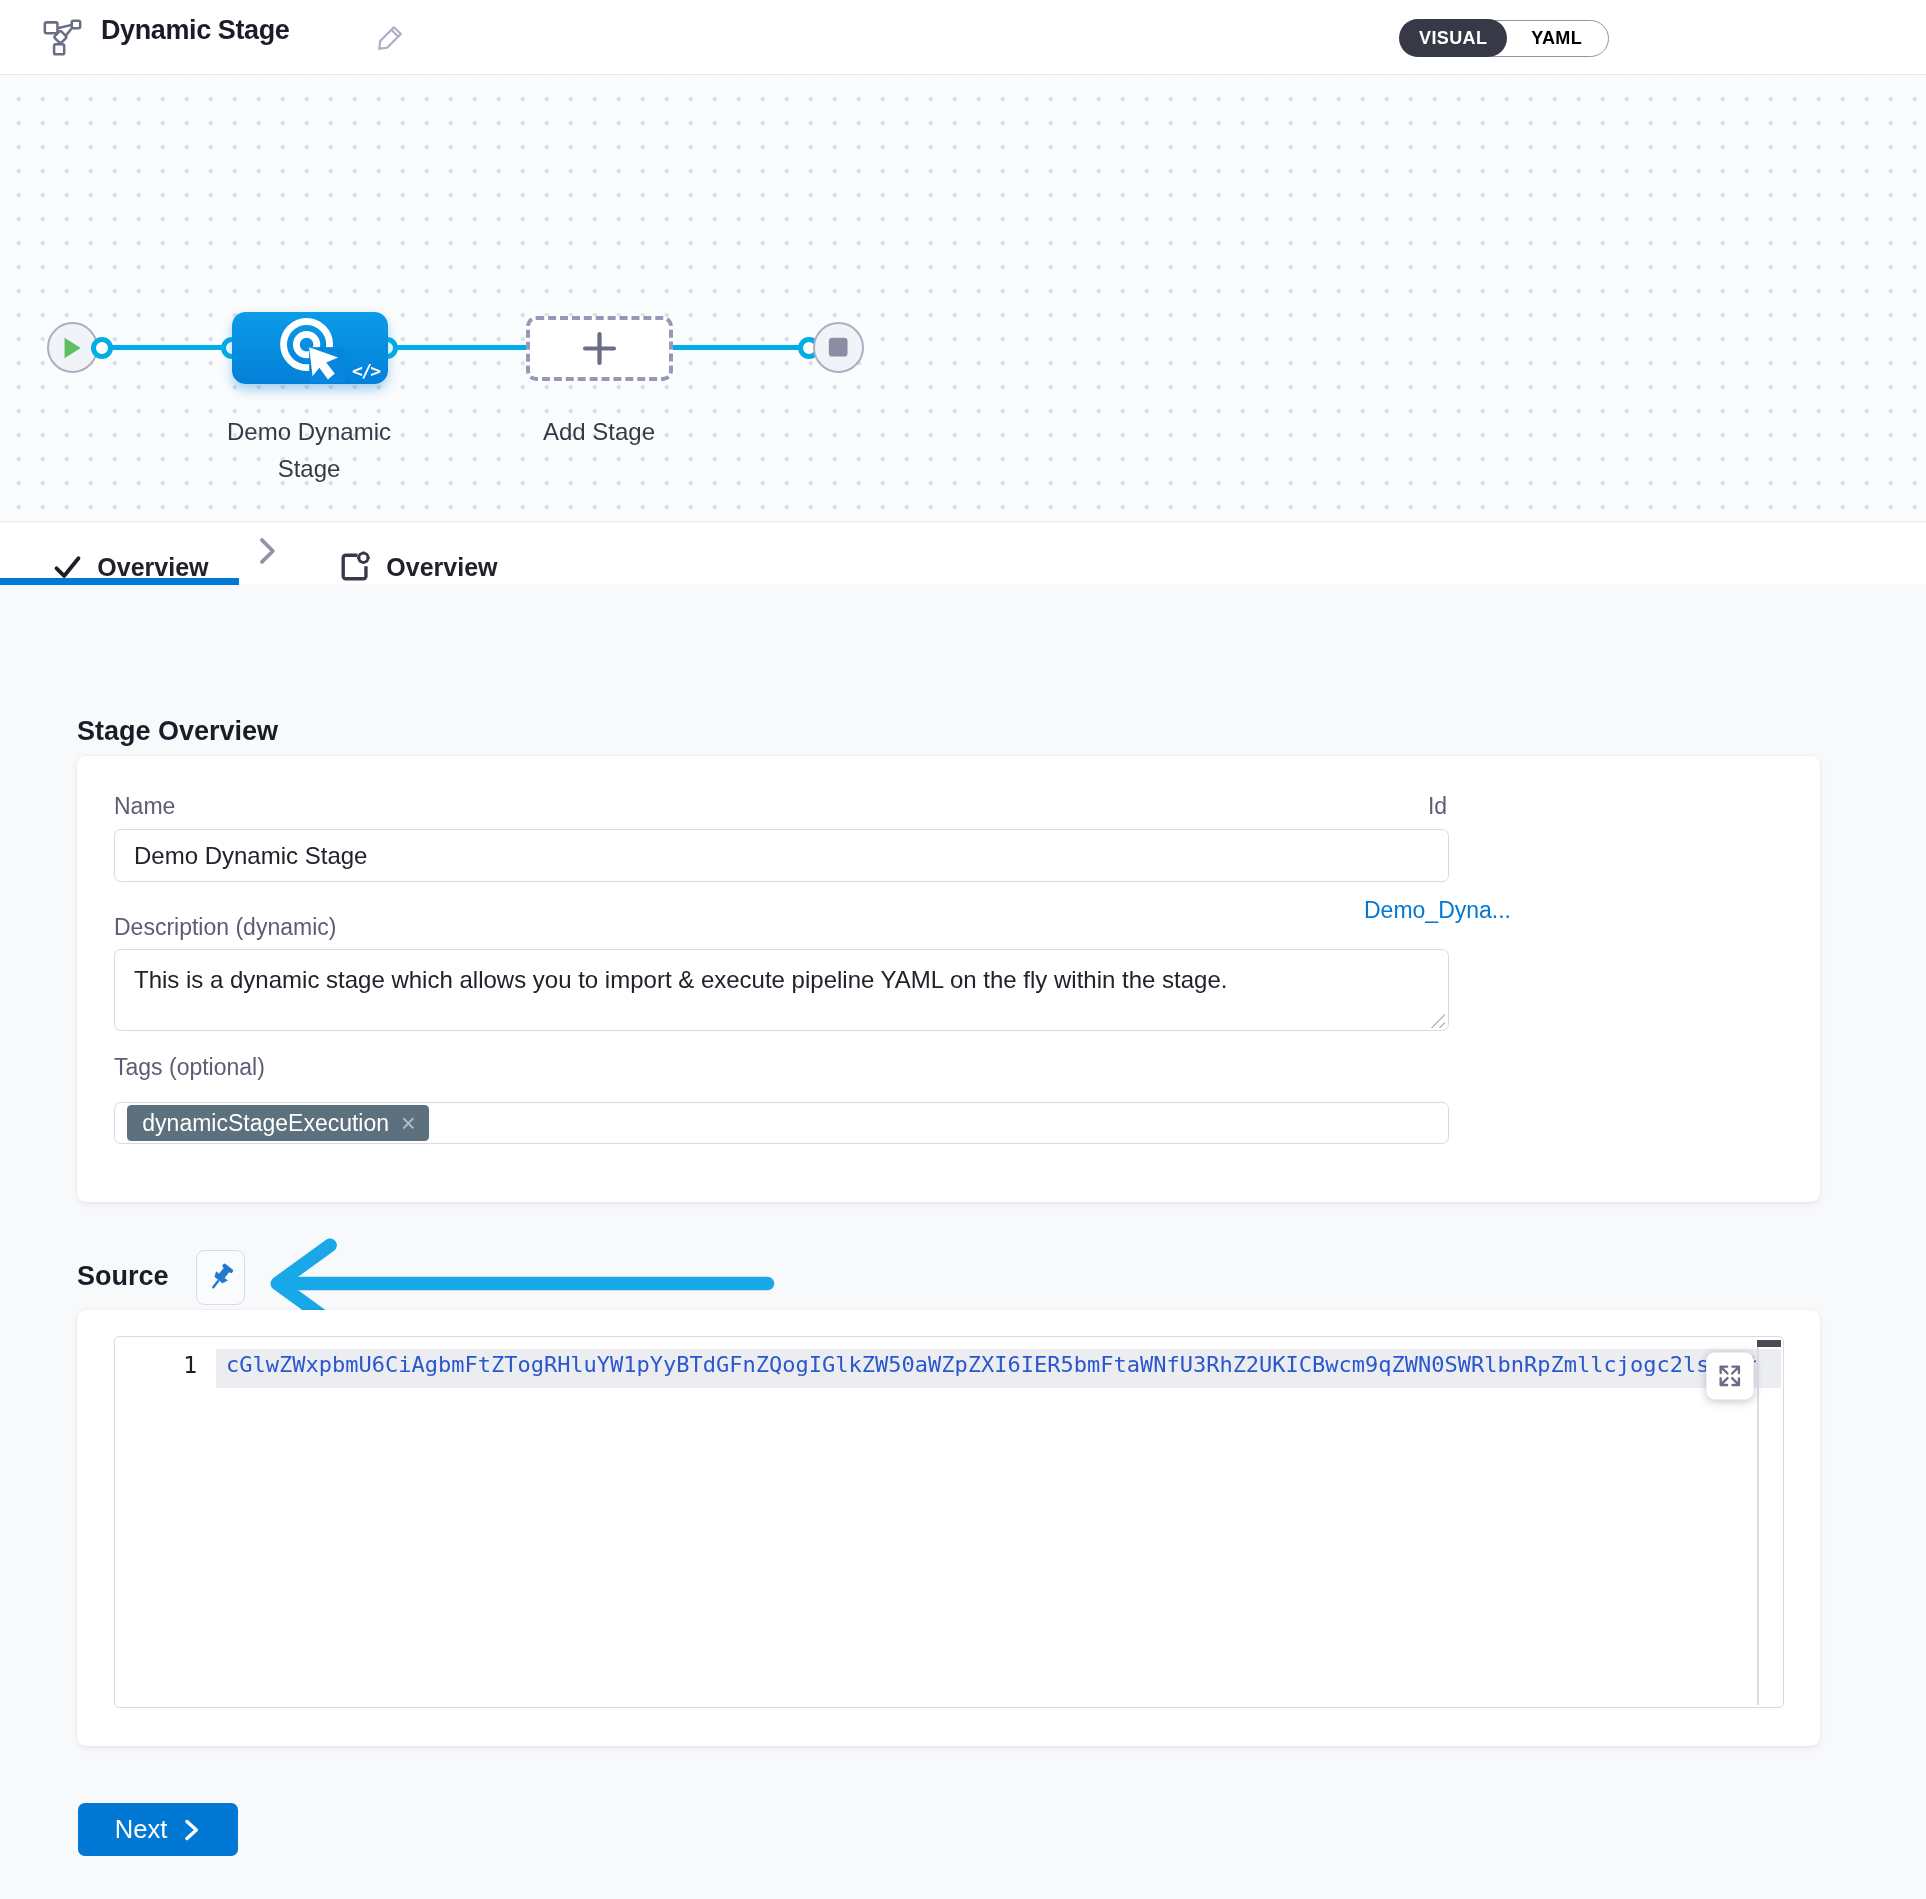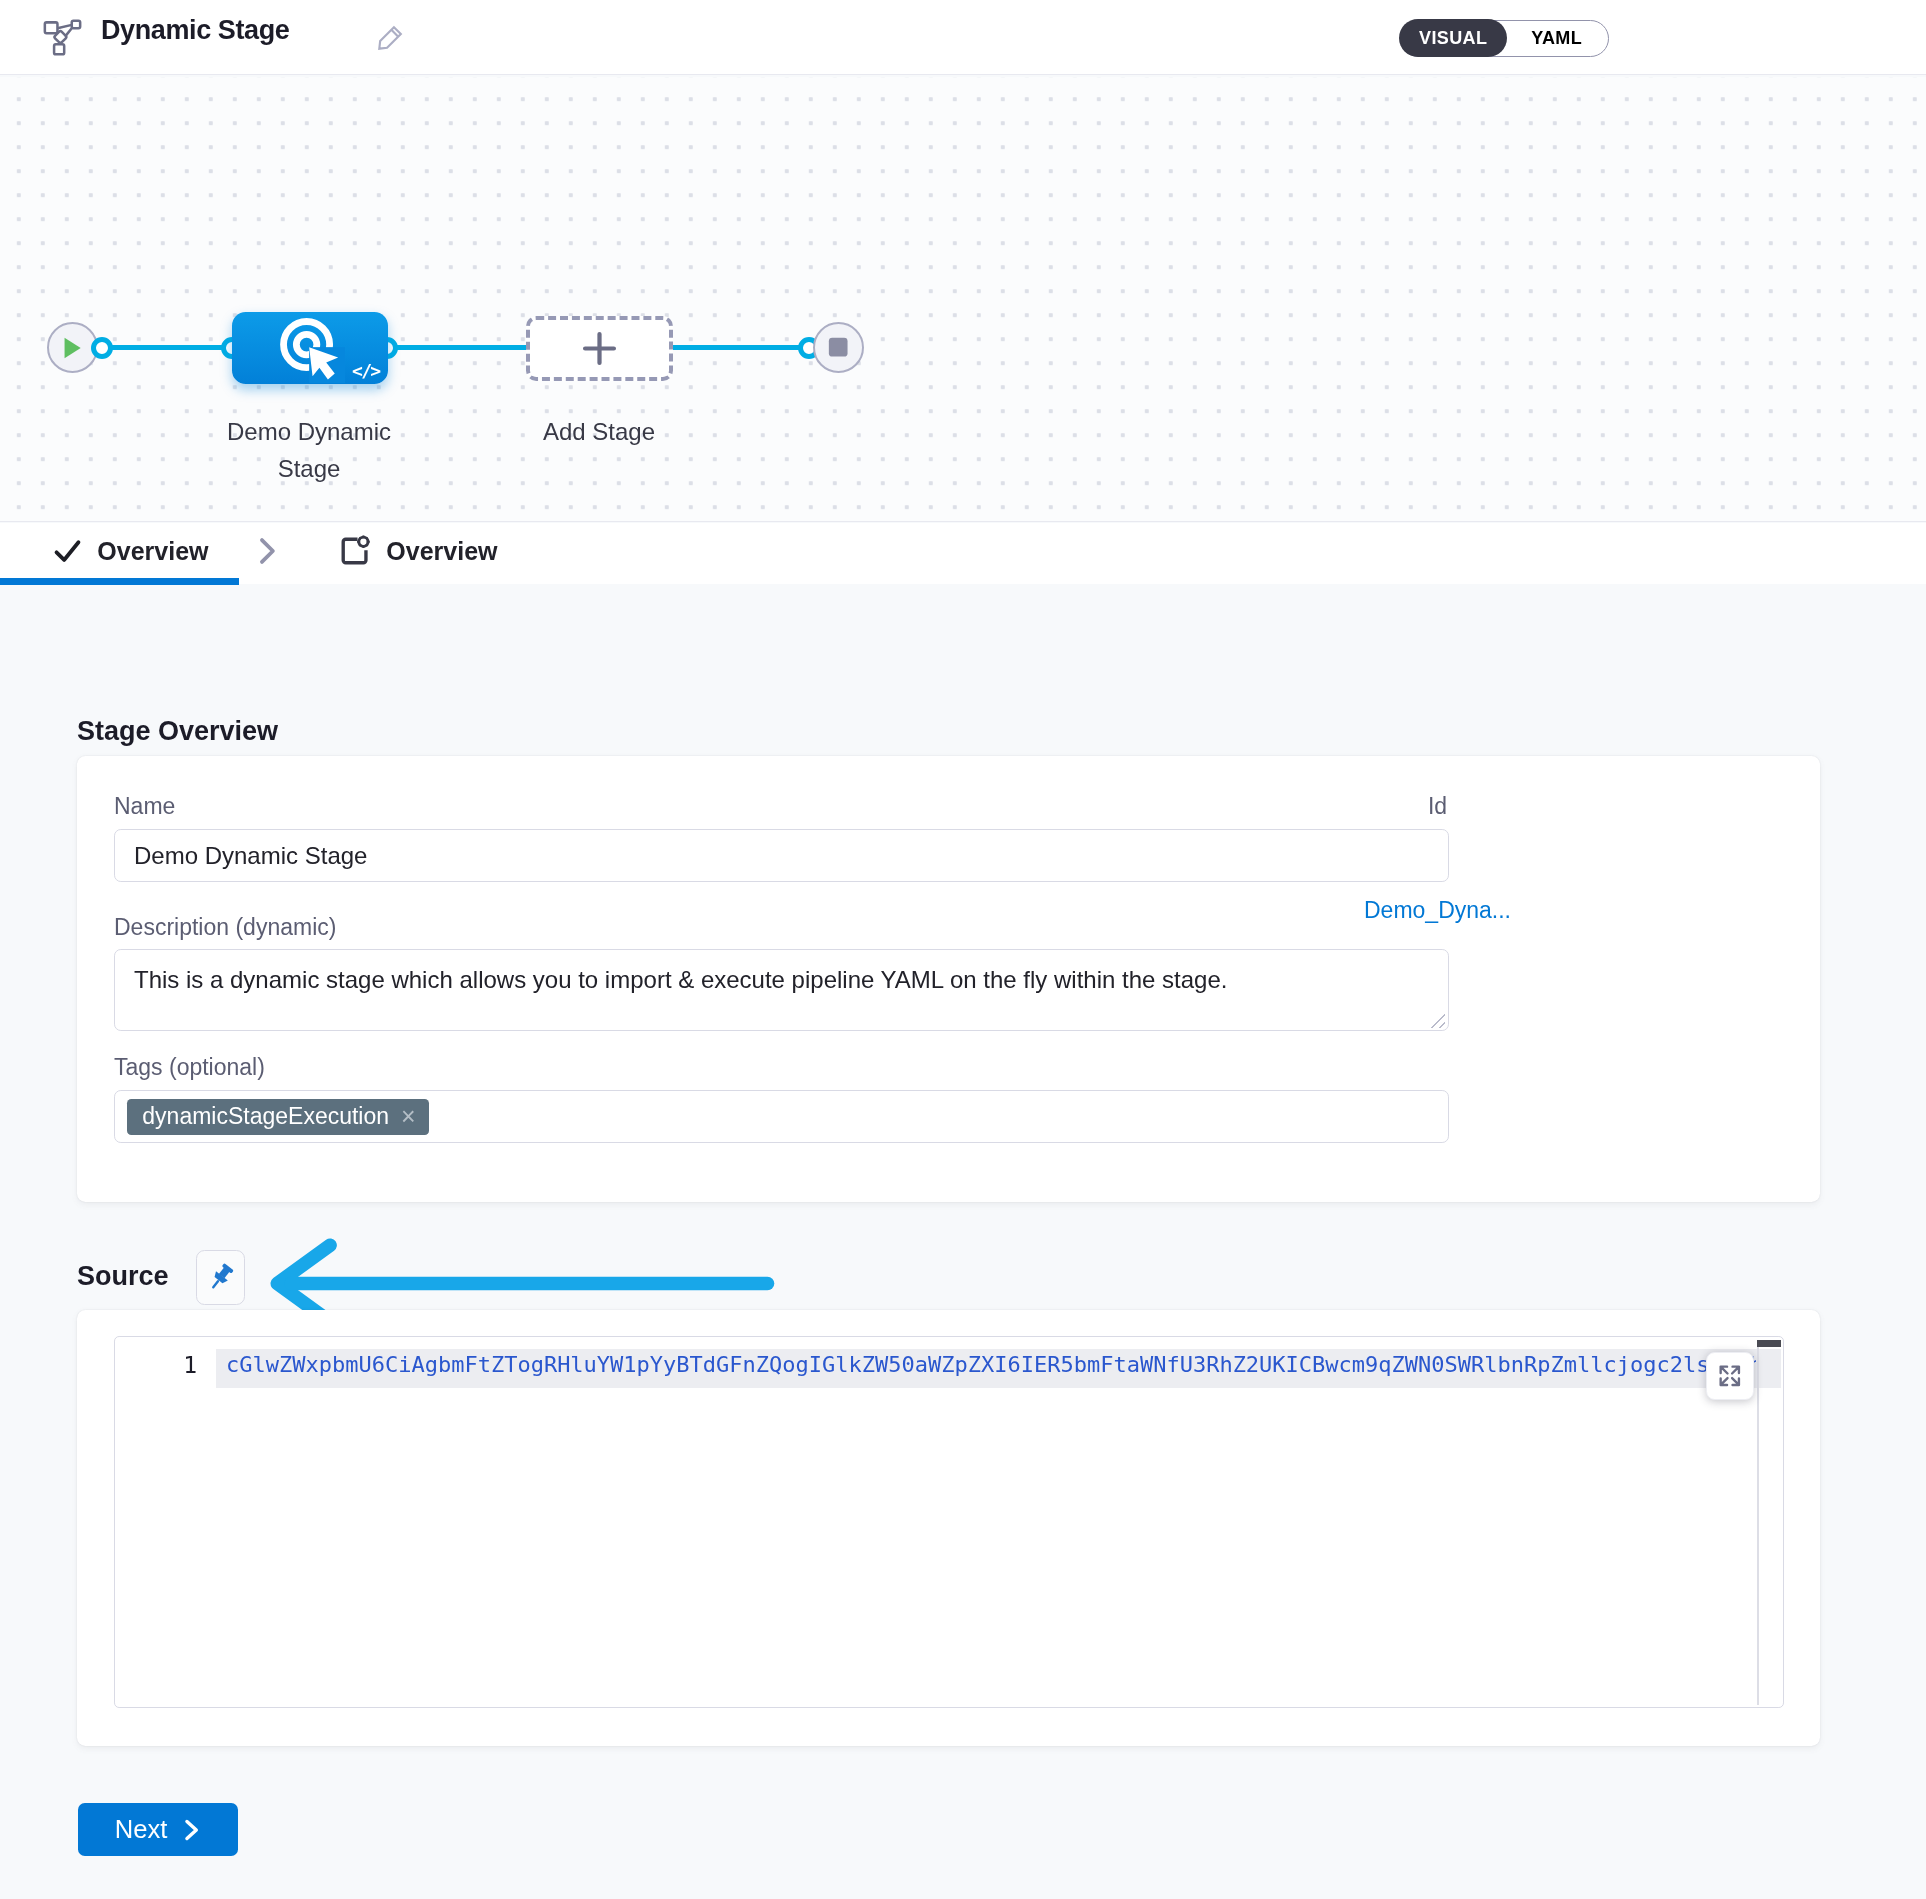"Overview" .tab { top: 0 -> 16px }
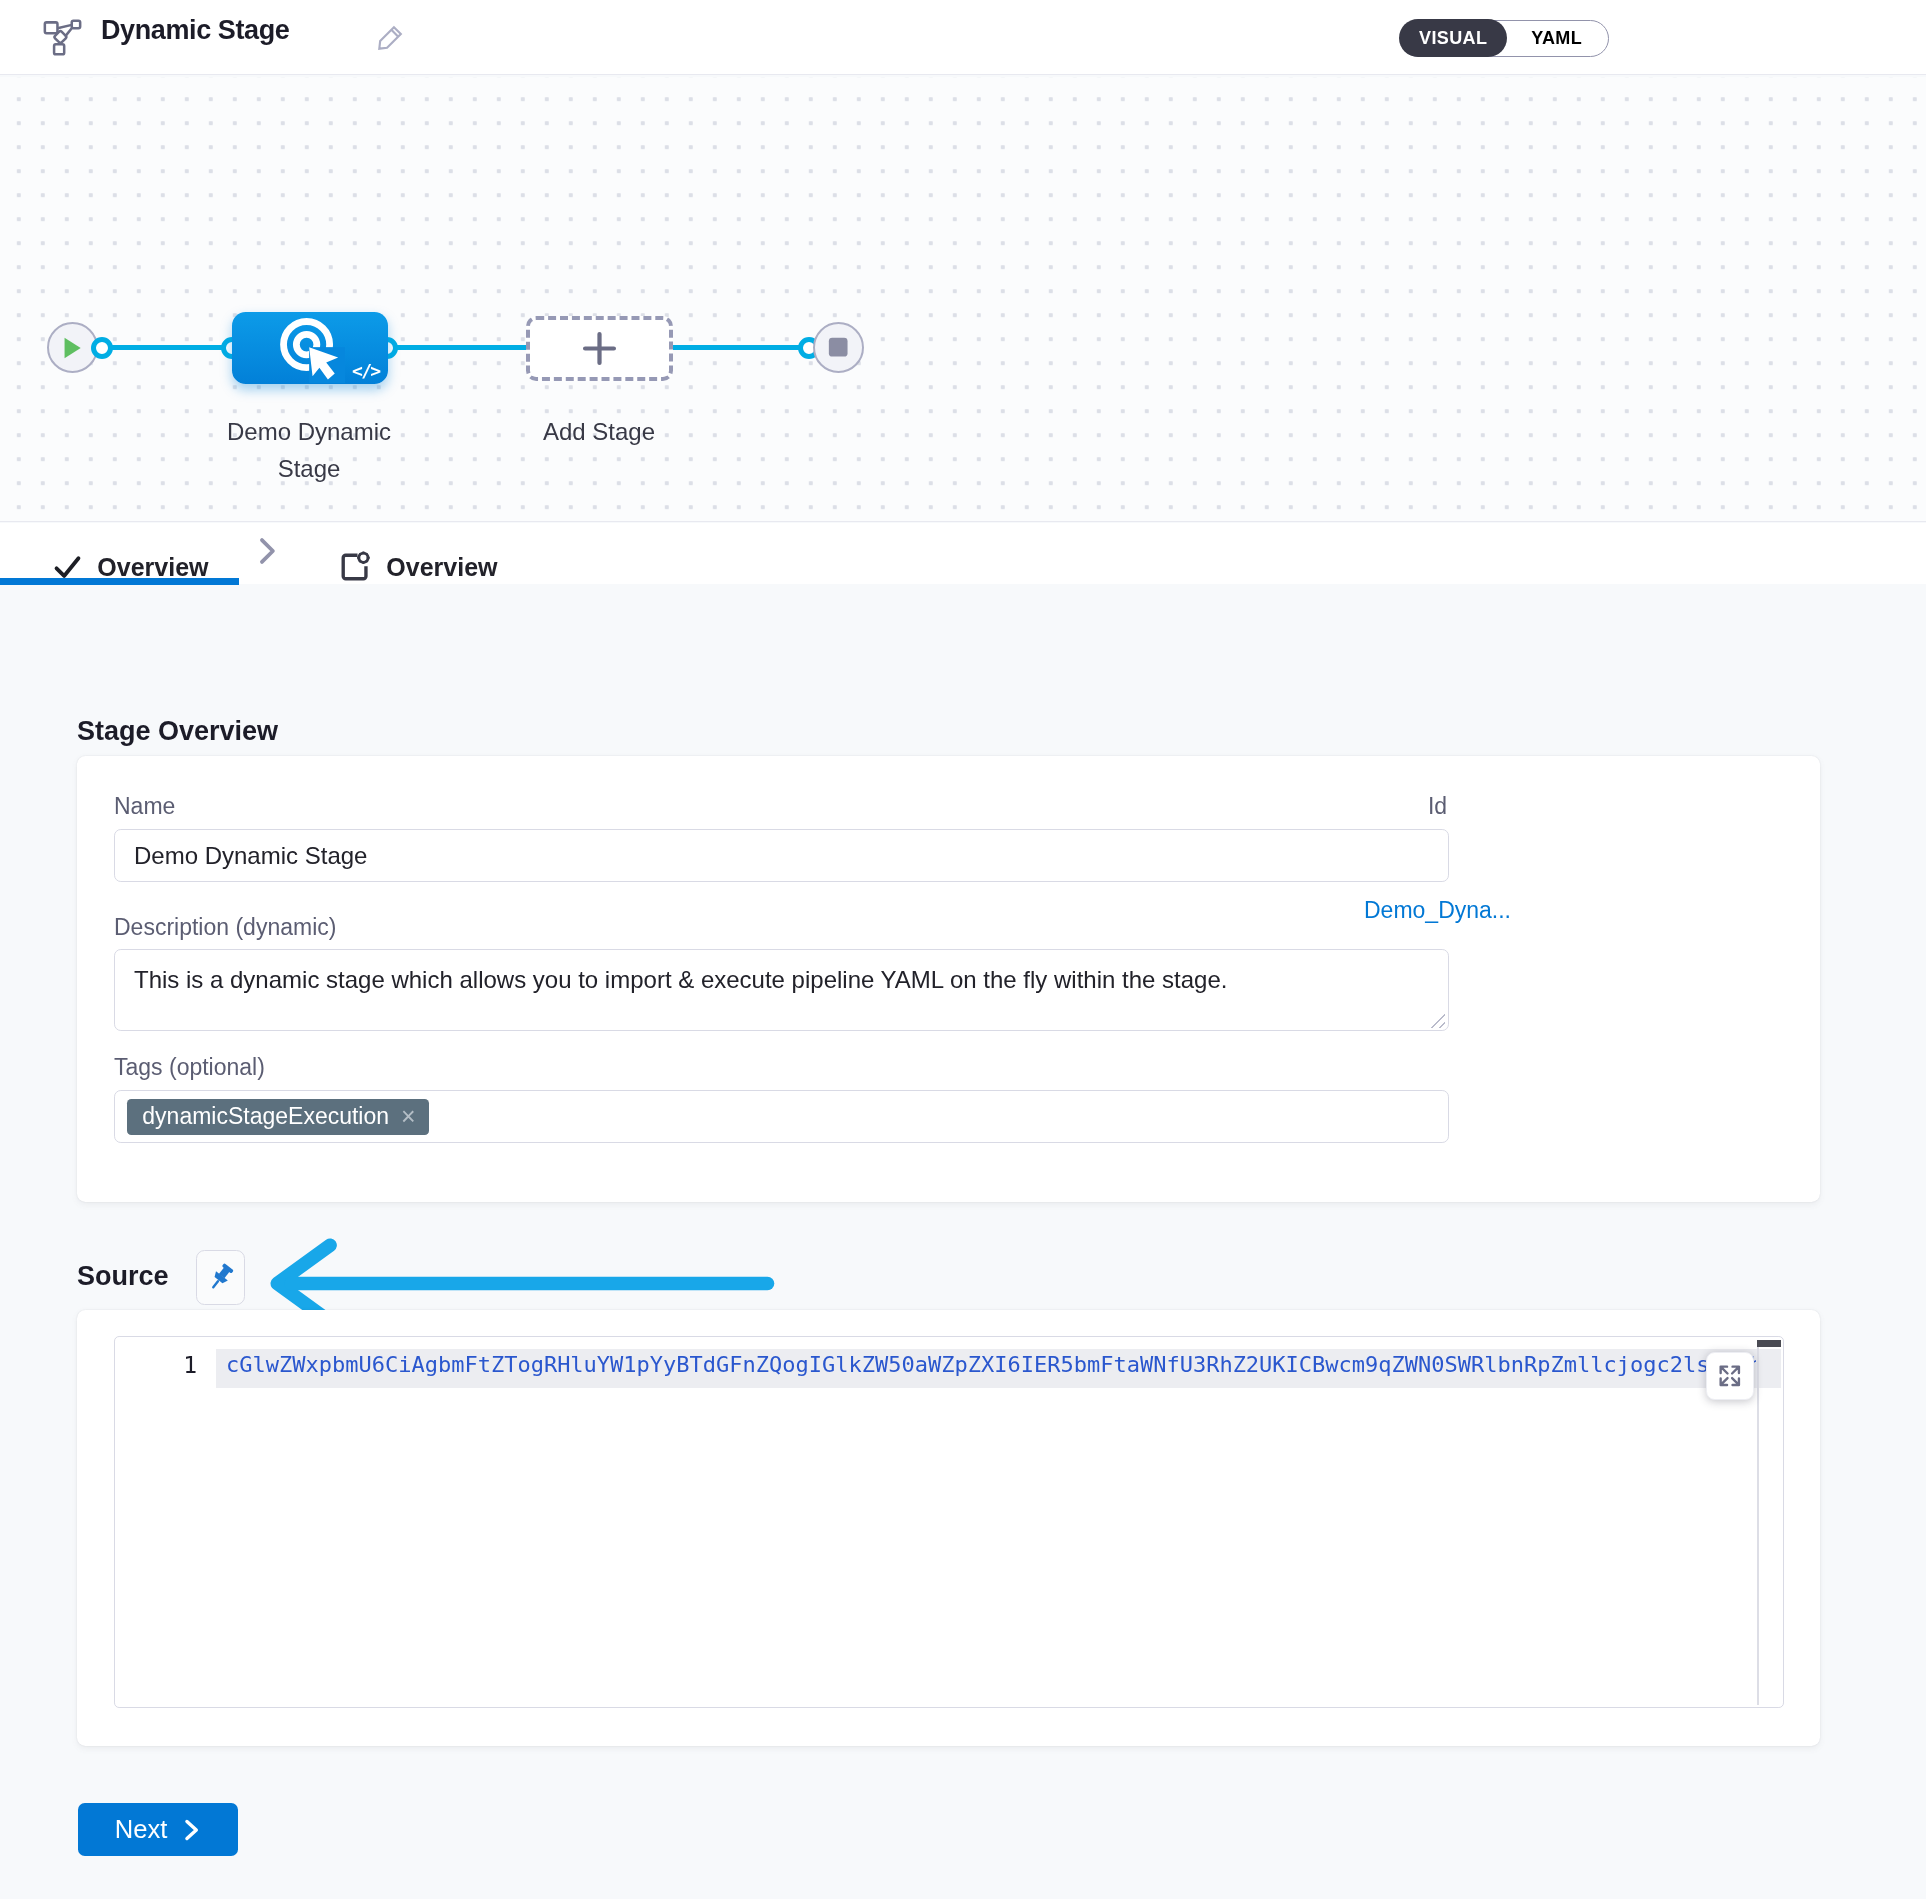"dynamicStageExecution" .tags-input { height: 53px -> 42px; top: 334px -> 346px }
